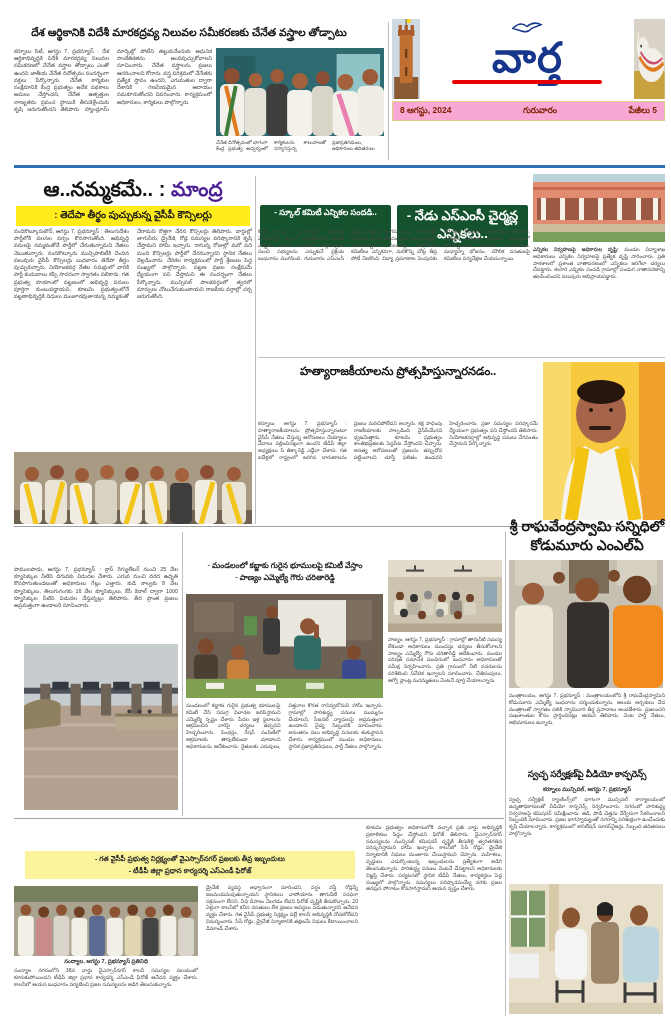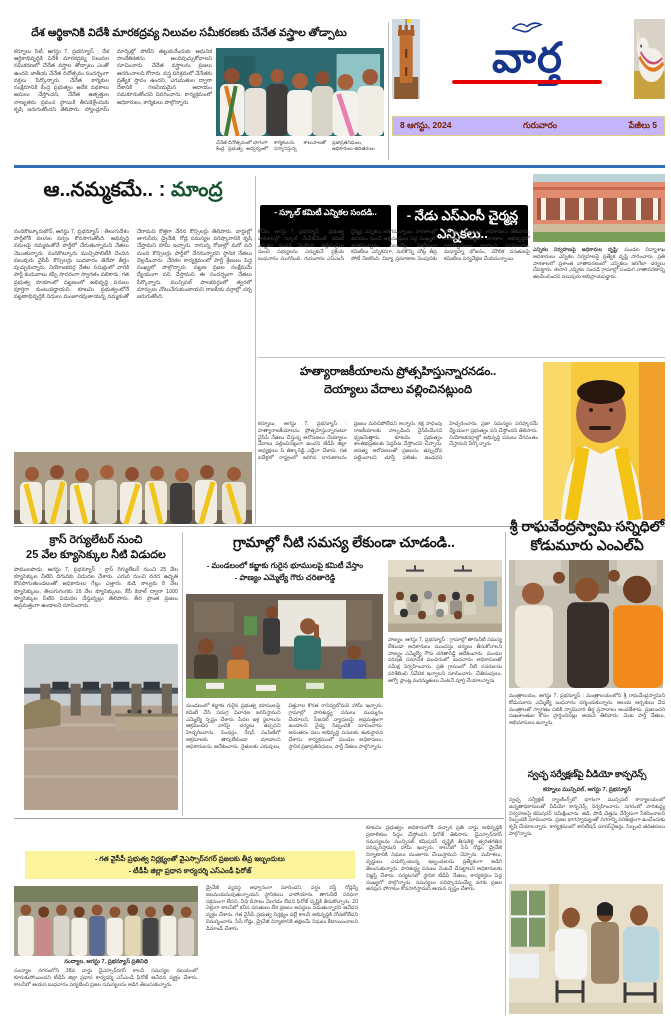"8 ఆగస్టు, 2024" .mast-strip { background: #c4b5fd -> #f9a8d4; margin-top: 15px -> 0 }
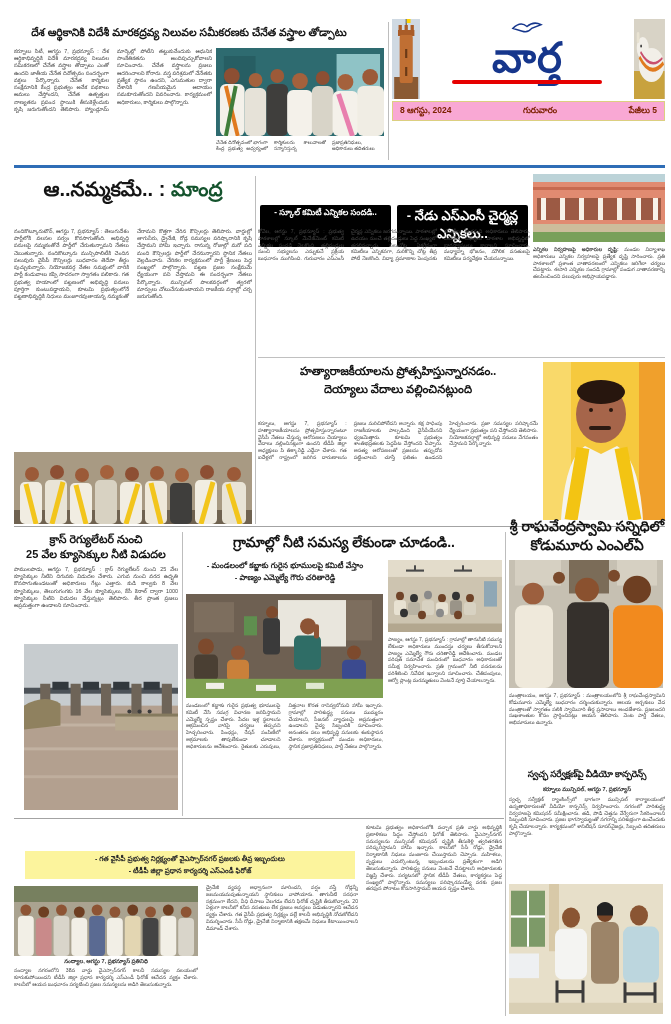"మాంద్ర" .accent-magenta { color: #14532d -> #4c1d95 }
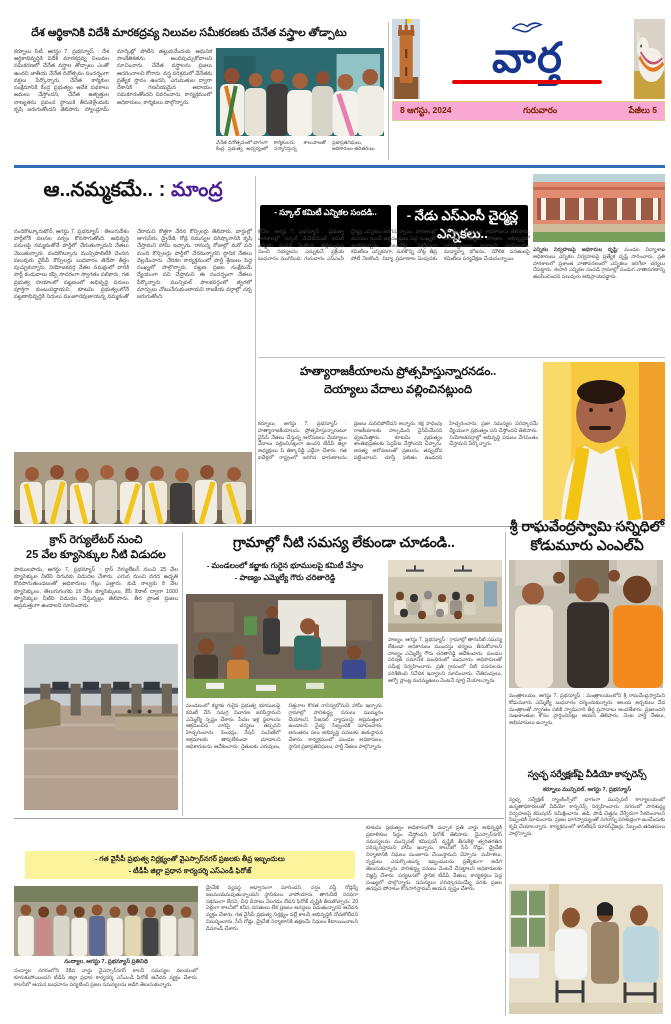": తెదేపా తీర్థం పుచ్చుకున్న వైసీపీ" div.abs { html: none -> <div>: తెదేపా తీర్థం పుచ్చుకున్న వైసీపీ కౌన్సిలర్లు</div> }
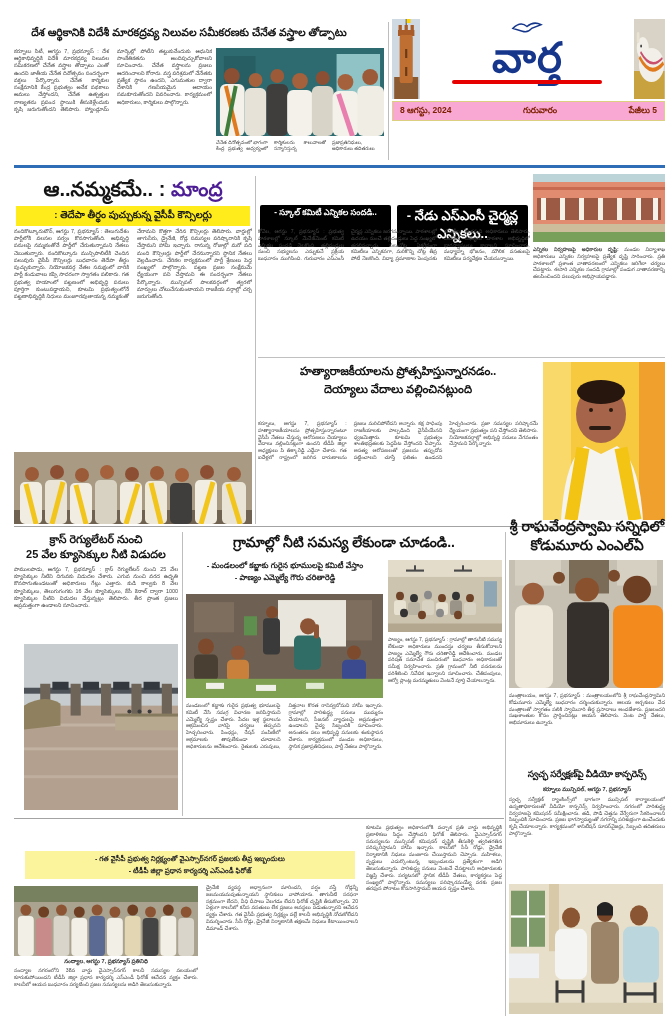"- స్కూల్ కమిటీ ఎన్నికల సందడి.." .blue-box { background: #000000 -> #14532d }
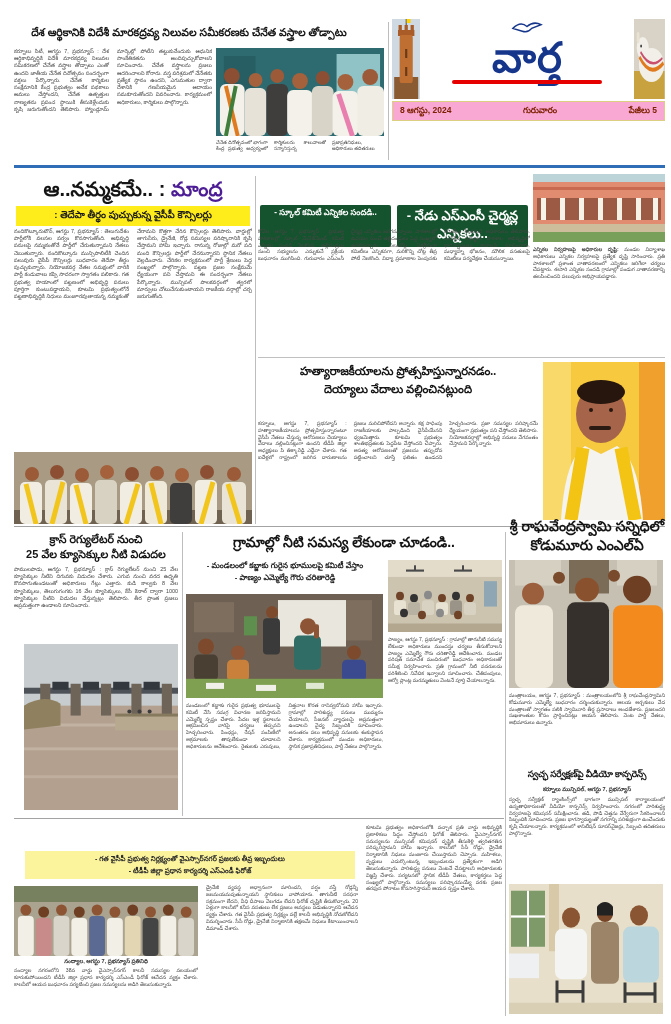"దెయ్యాలు వేదాలు వల్లించినట్లుంది" div.nowrap { html: <div>దెయ్యాలు వేదాలు వల్లించినట్లుంది</div> -> none }
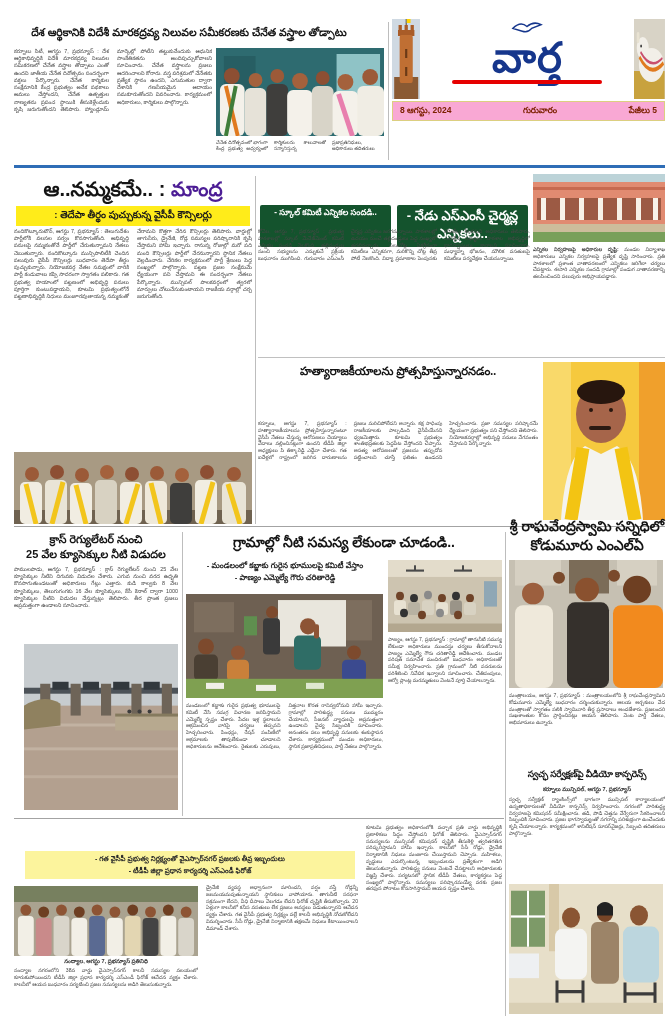"క్రాస్ రెగ్యులేటర్ నుంచి" div.abs { html: <div> <div>క్రాస్ రెగ్యులేటర్ నుంచి</div> <div>25 వేల క్యూసెక్కుల నీటి విడుదల</div> </div> -> none }
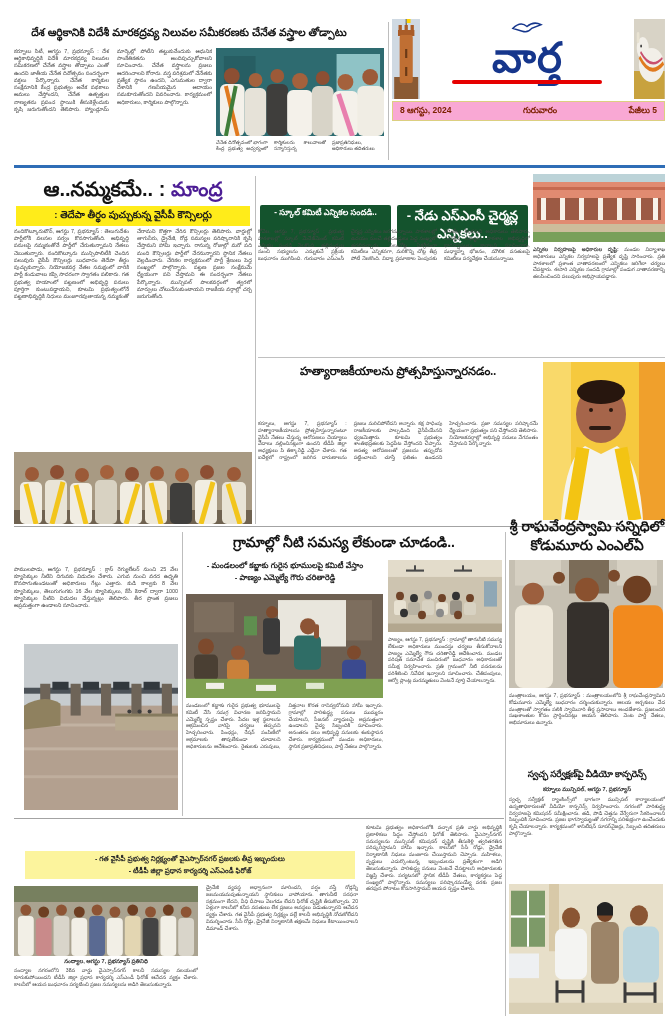"గ్రామాల్లో నీటి సమస్య లేకుండా చూడండి.." div.abs { html: <div>గ్రామాల్లో నీటి సమస్య లేకుండా చూడండి..</div> -> none }
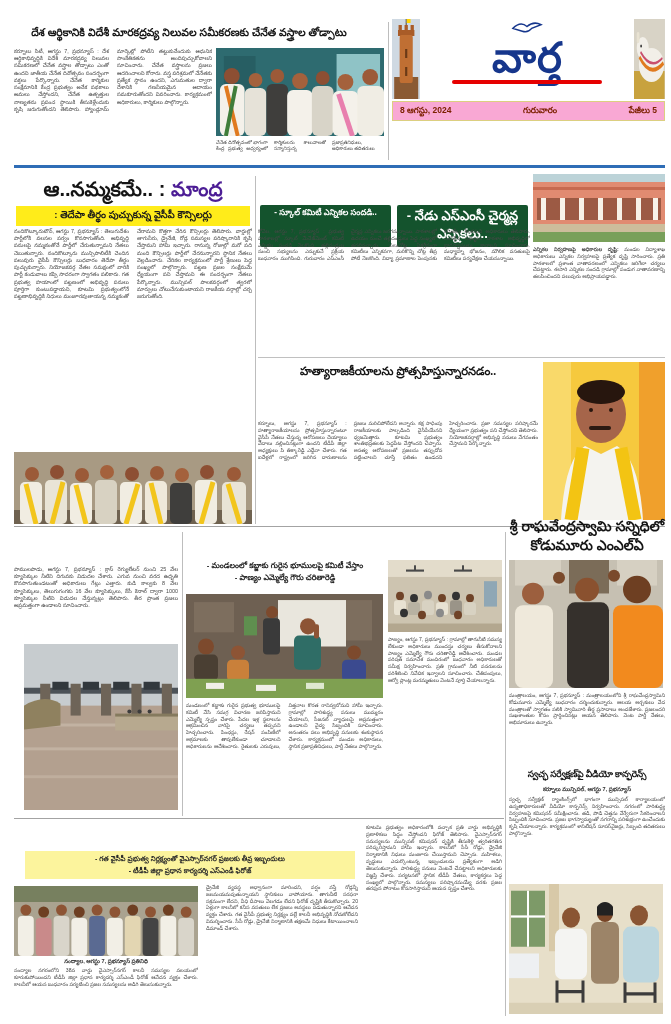"- మండలంలో కబ్జాకు గురైన భూములపై" div.abs { font-family: none -> Liberation Serif, serif }
